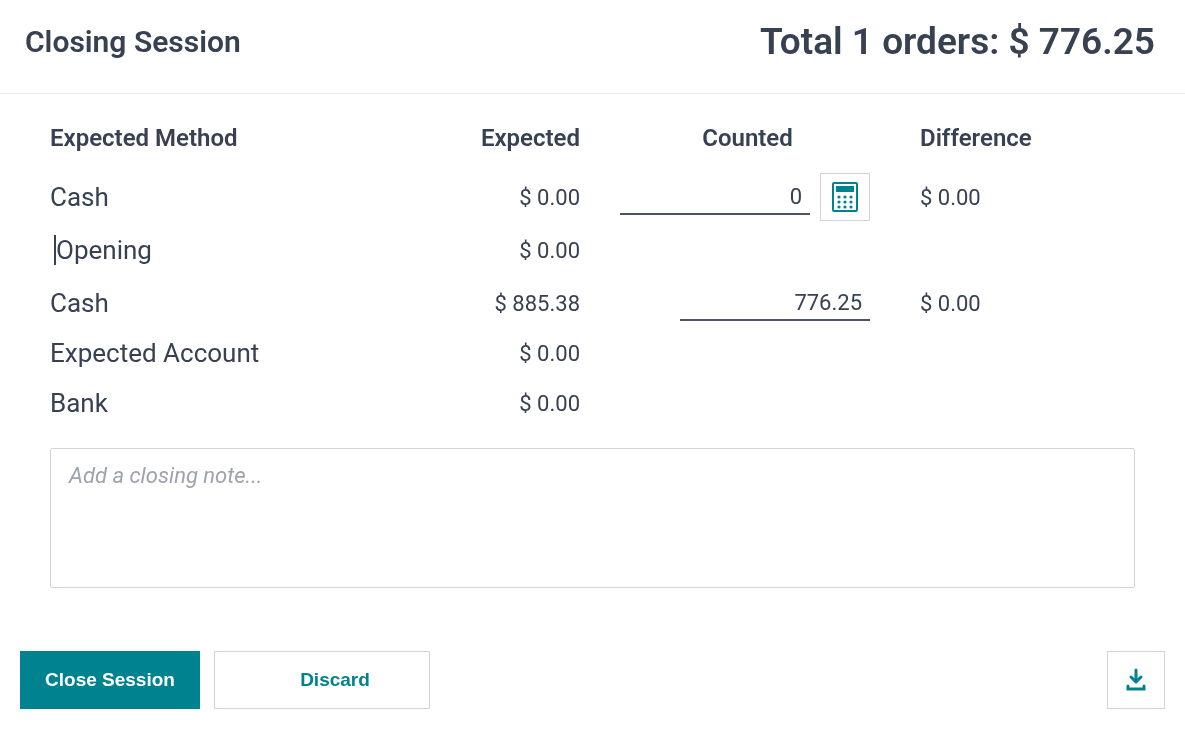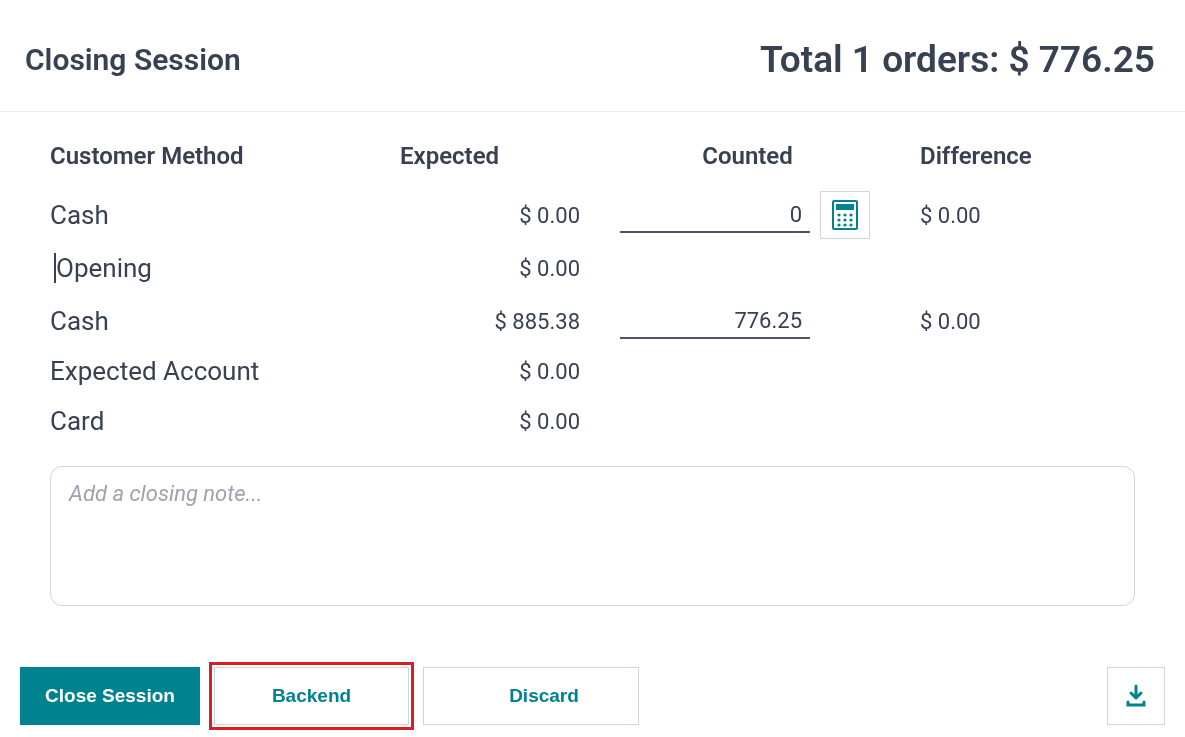"Closing Session" .header { padding: 38px 25px 30px 25px -> 20px 25px 30px 25px }
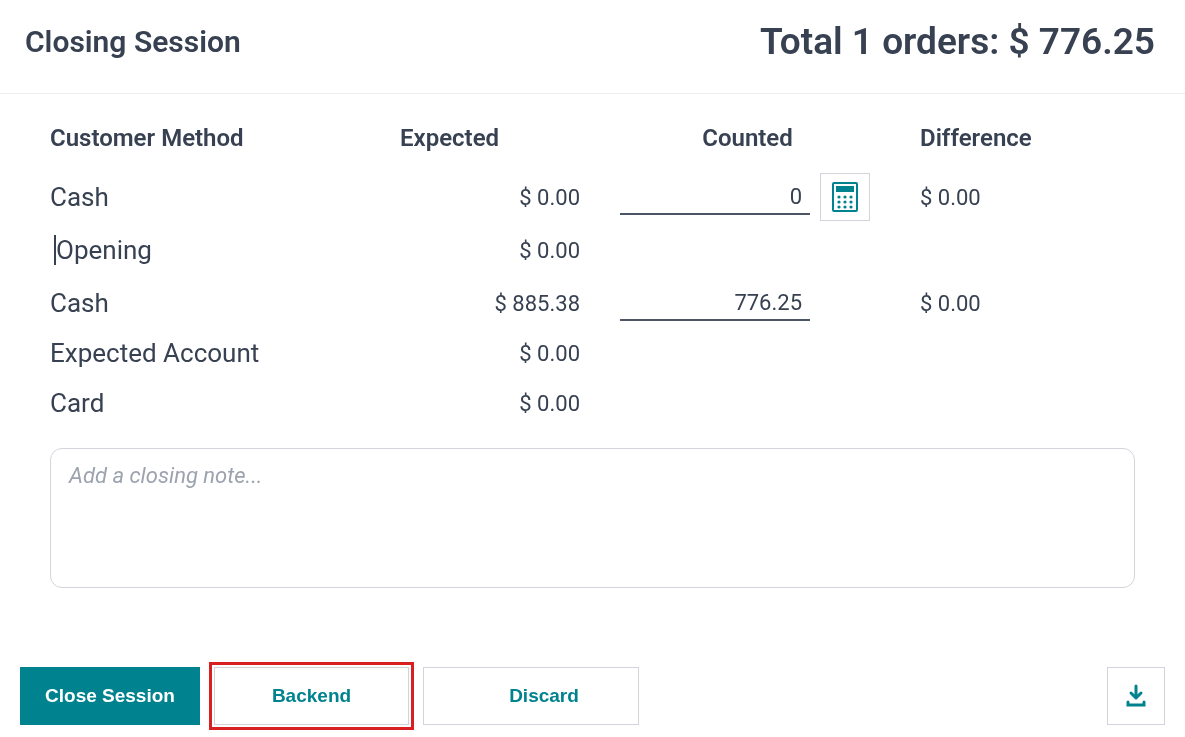"Customer Method" div.th { text: Customer -> Expected }
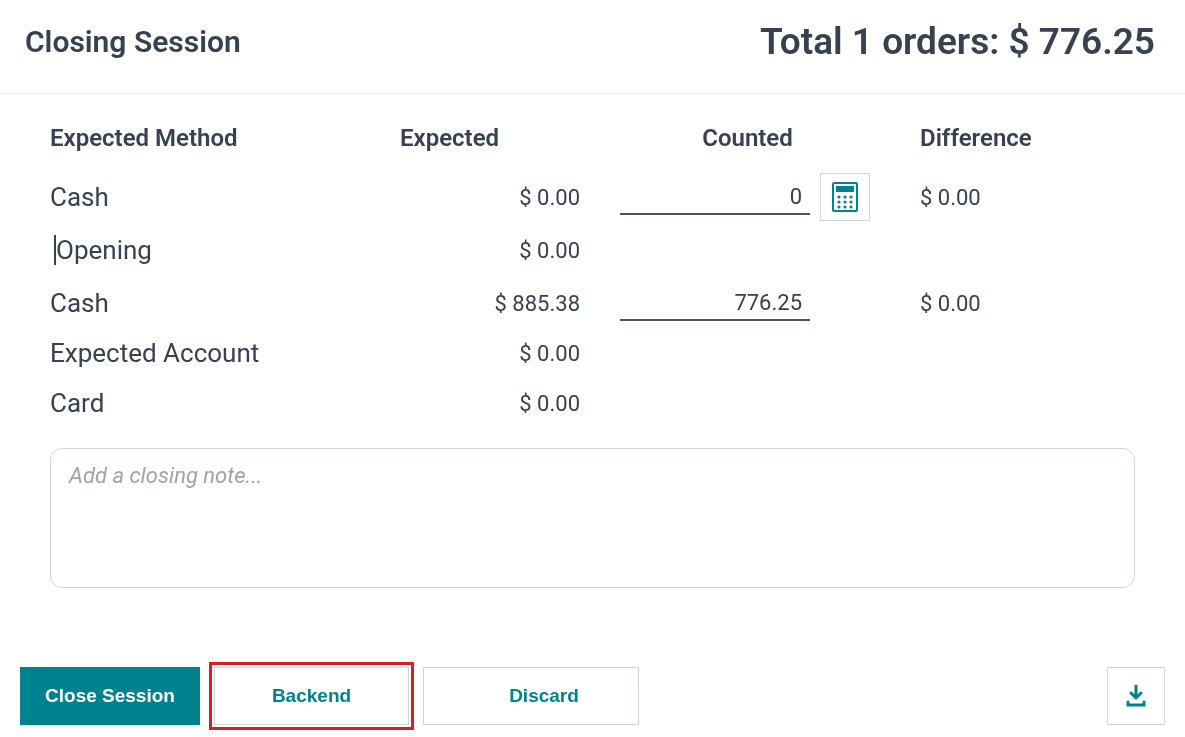"Expected" .th-expected { text-align: none -> right }
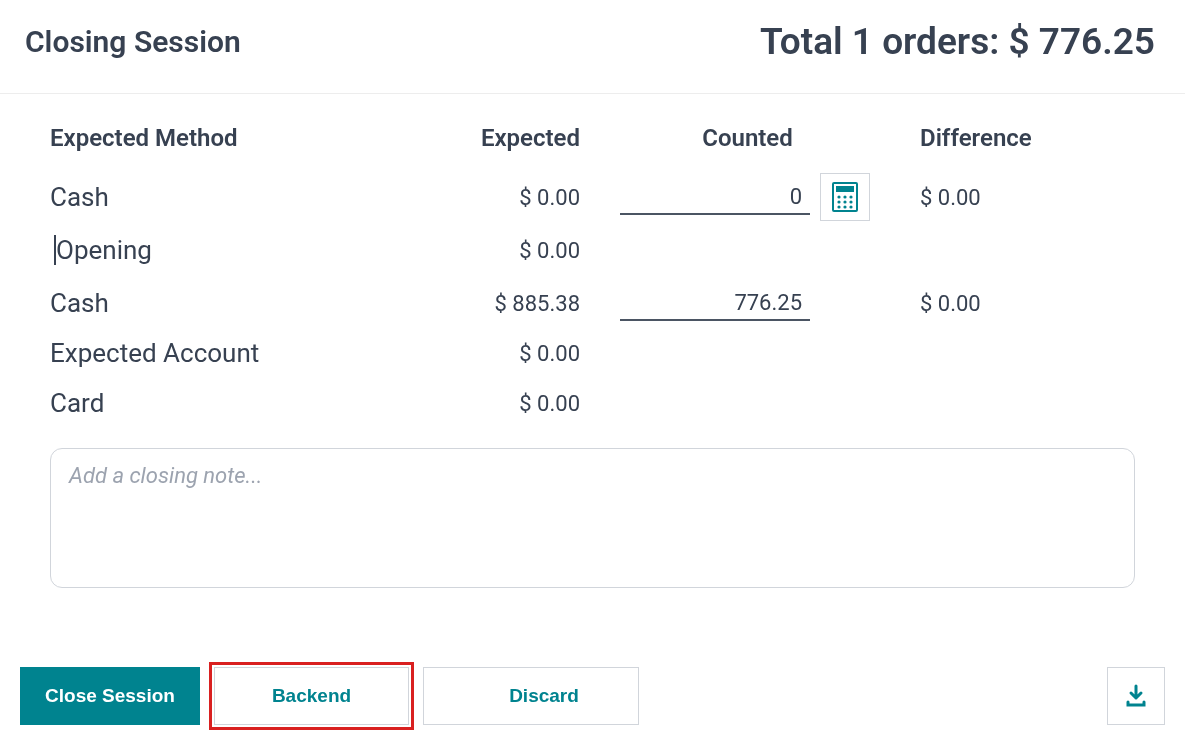"776.25" input.counted-input { margin-right: 60px -> none }
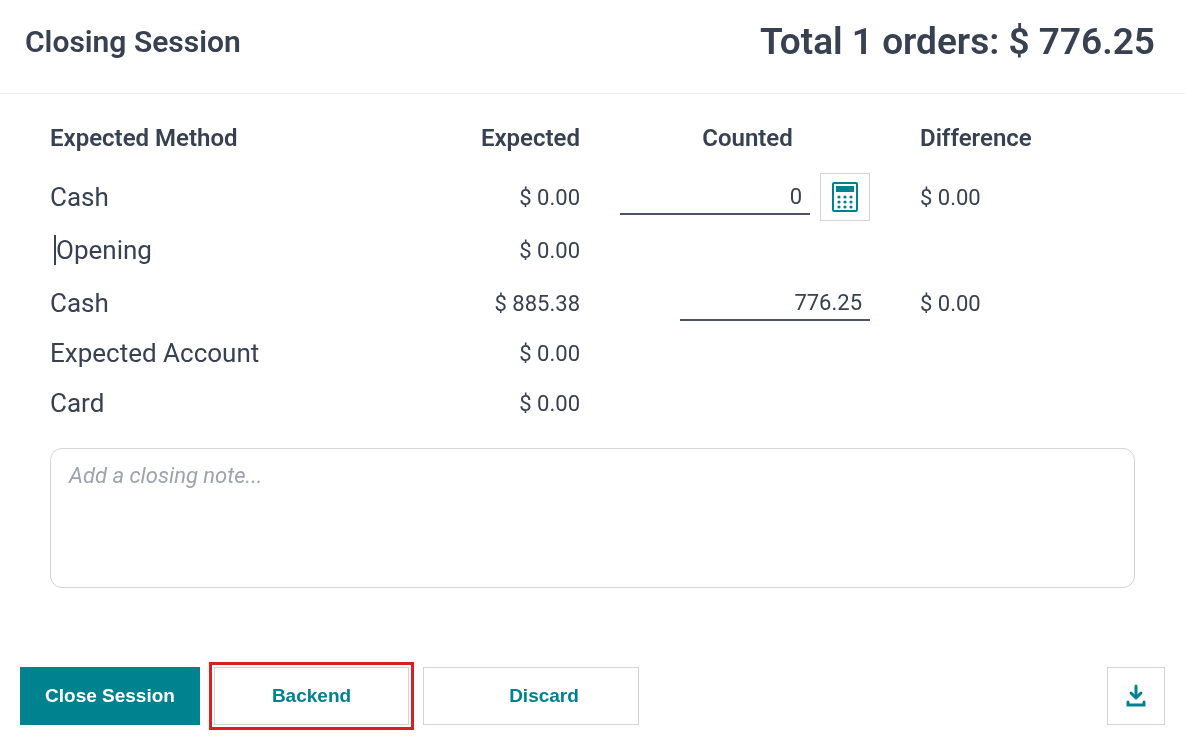"Card" div.td-label { text: Card -> Bank }
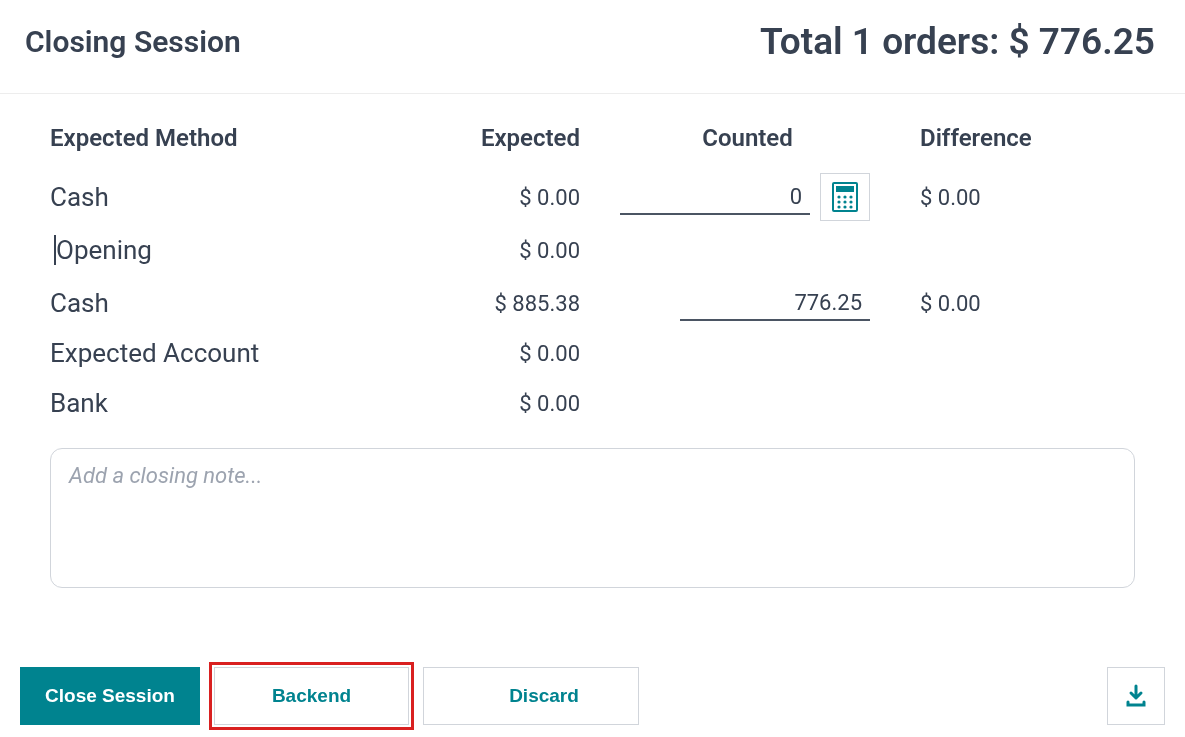"Add a closing note..." .note-textarea { border-radius: 12px -> 2px }
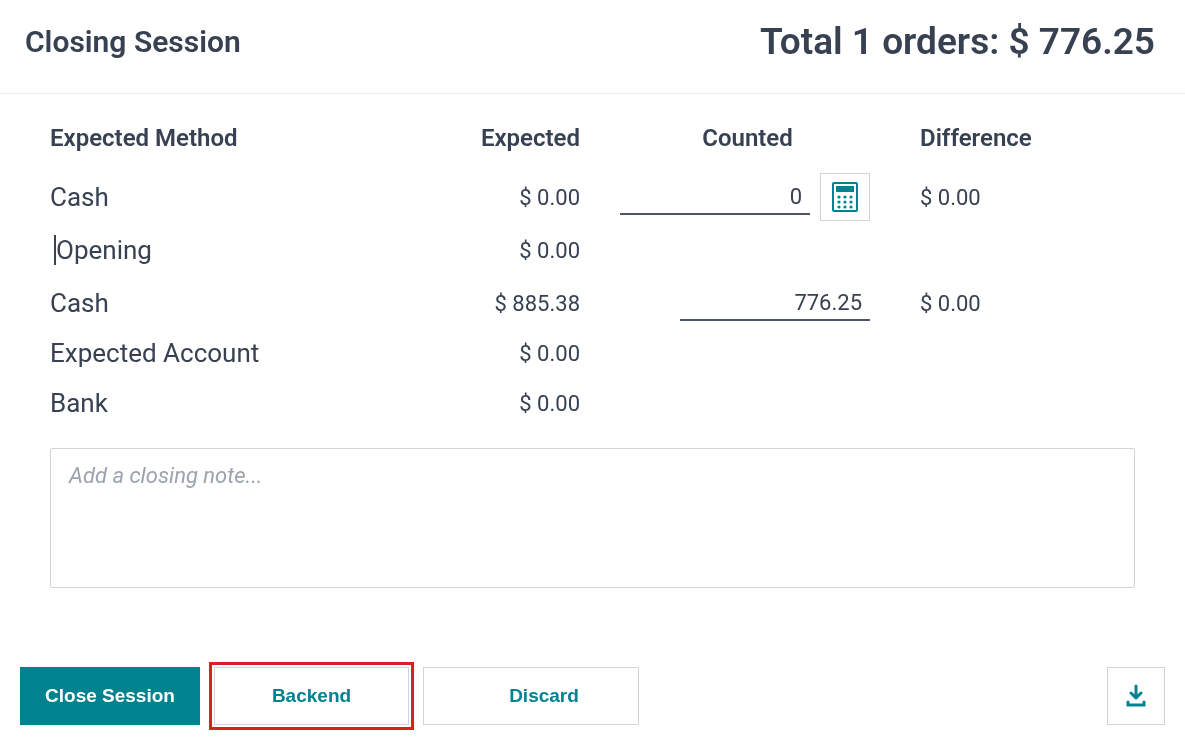"Close Session" .footer { bottom: 0 -> 16px }
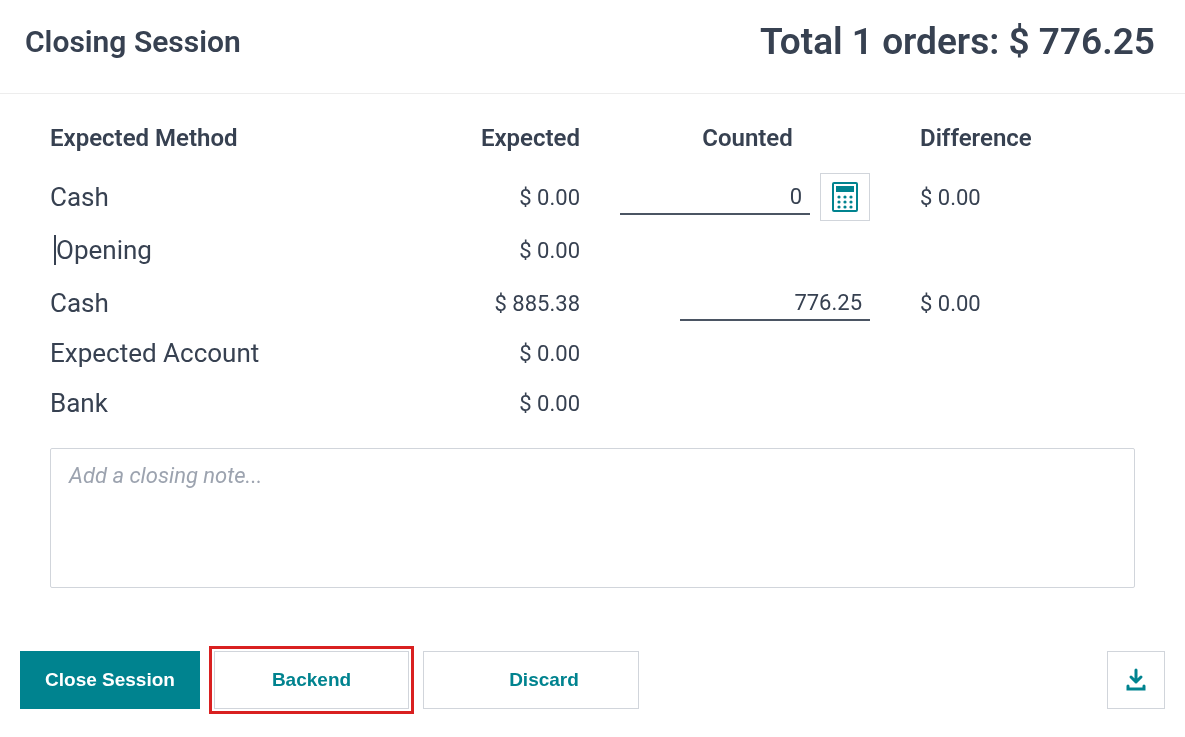"Backend" button.btn { html: <button>Backend</button> -> none }
